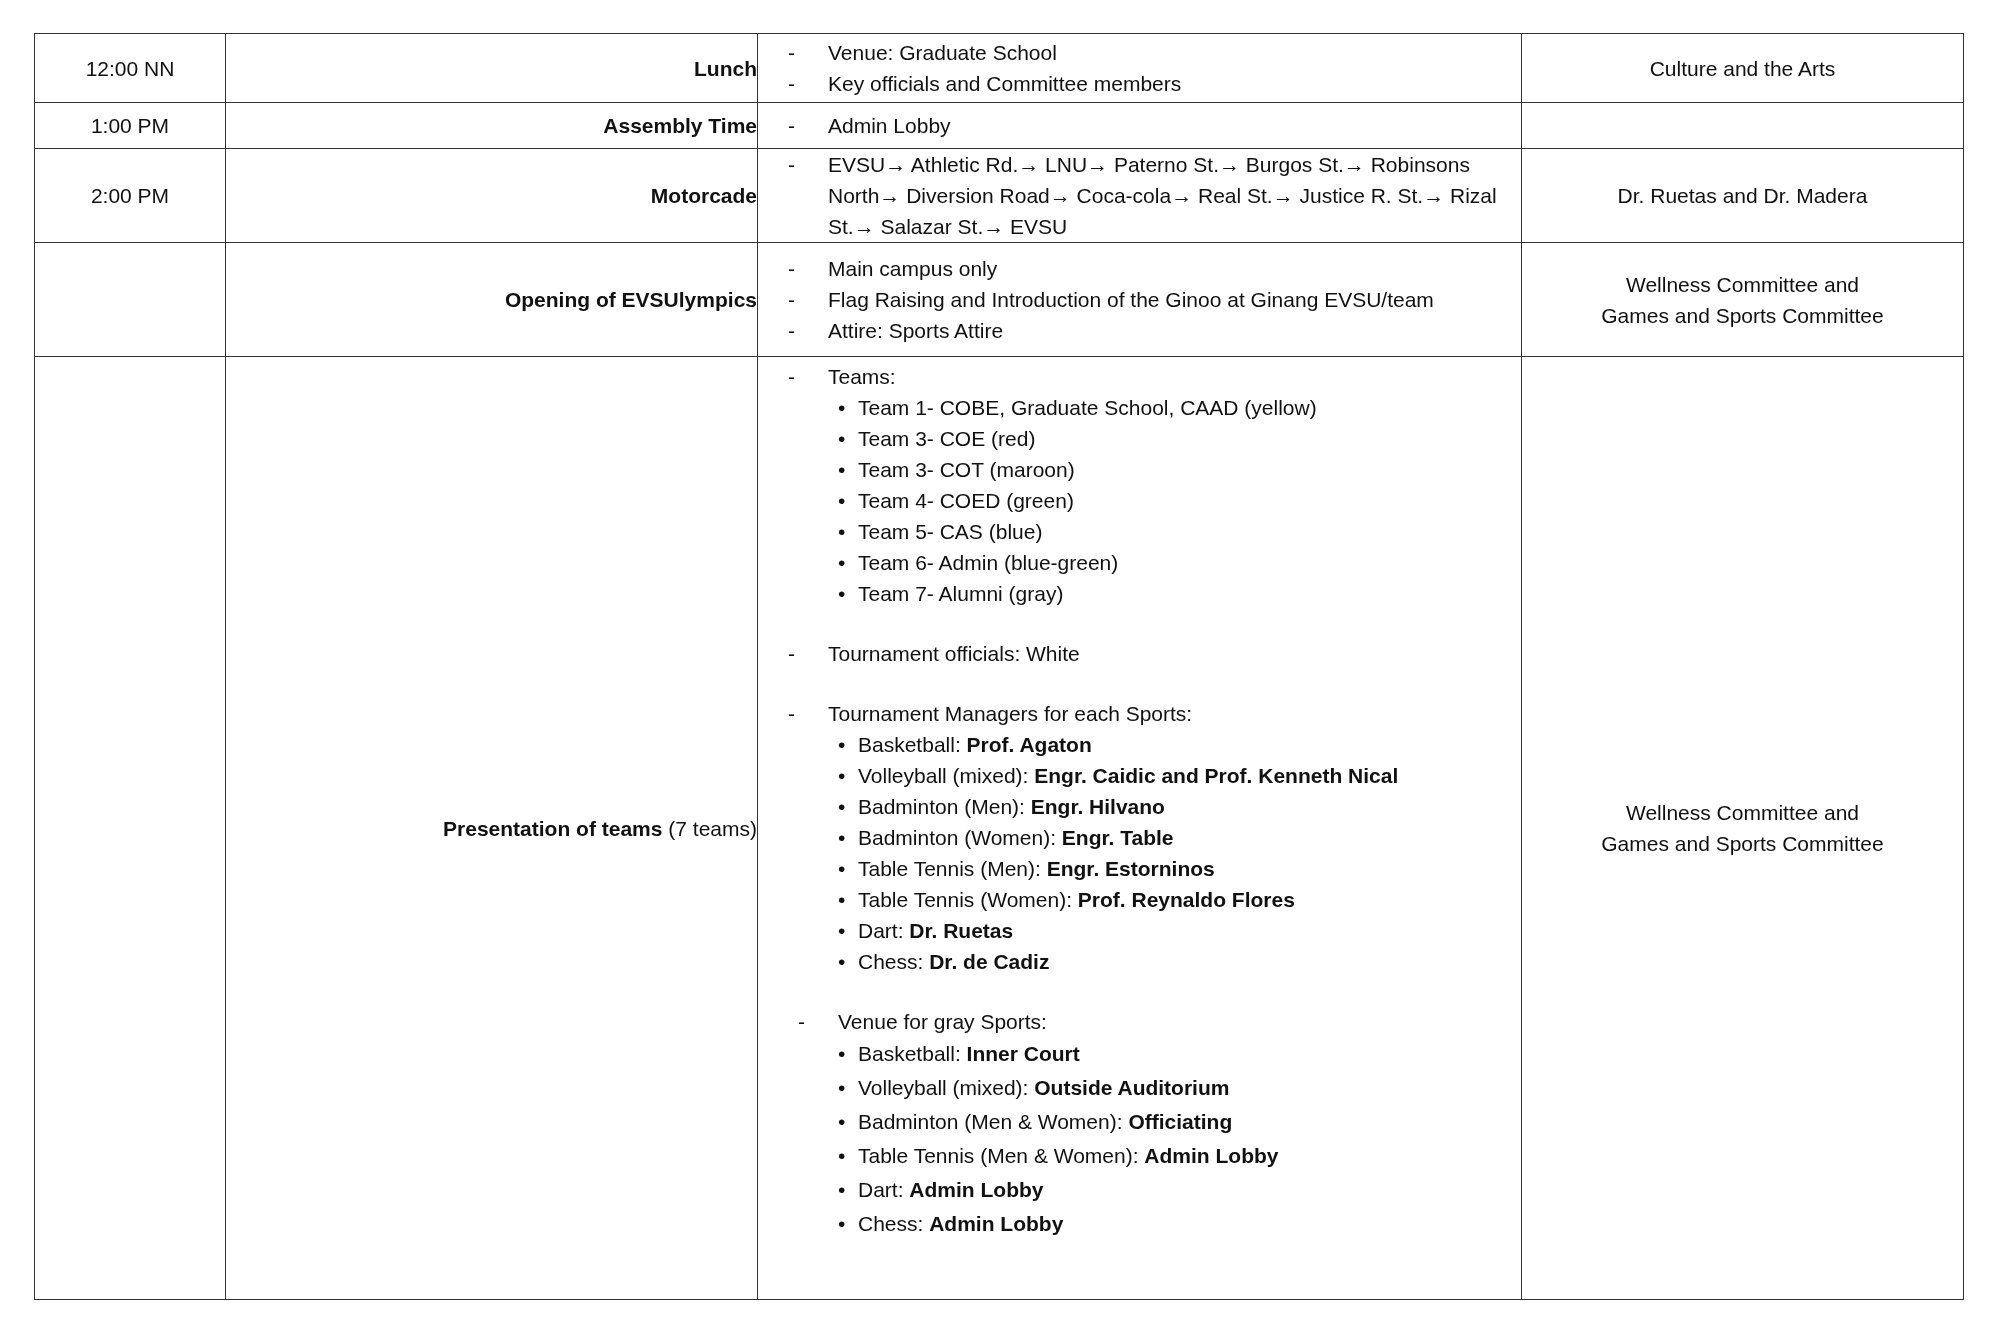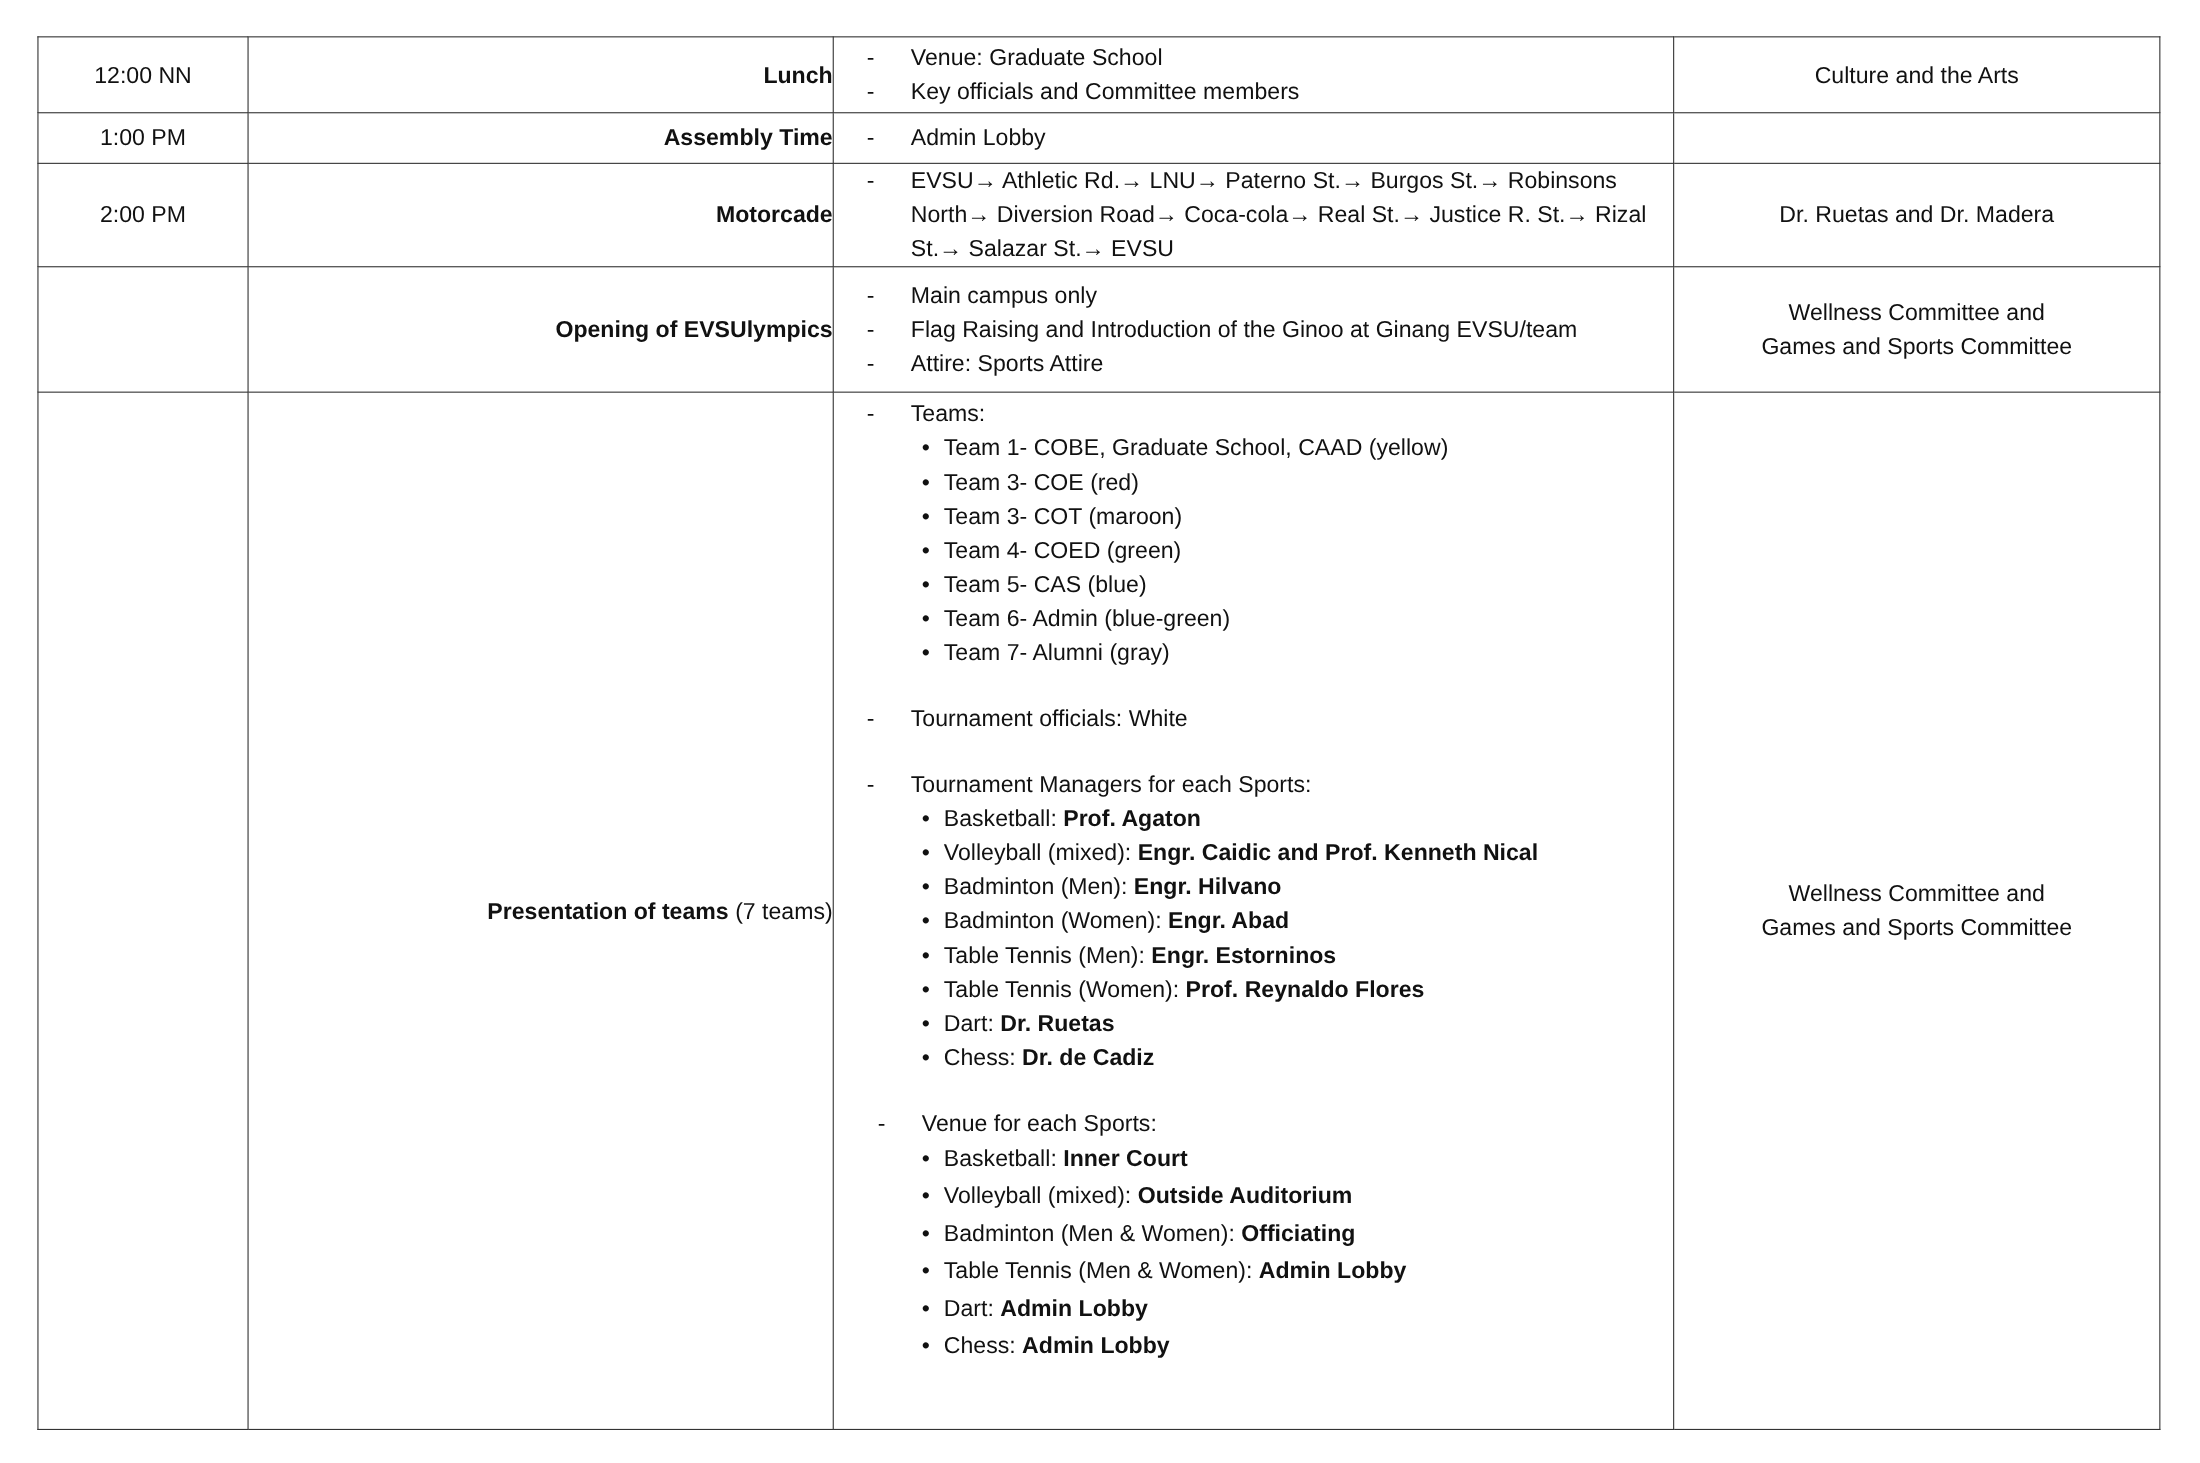"Engr. Abad" b { text: Abad -> Table }
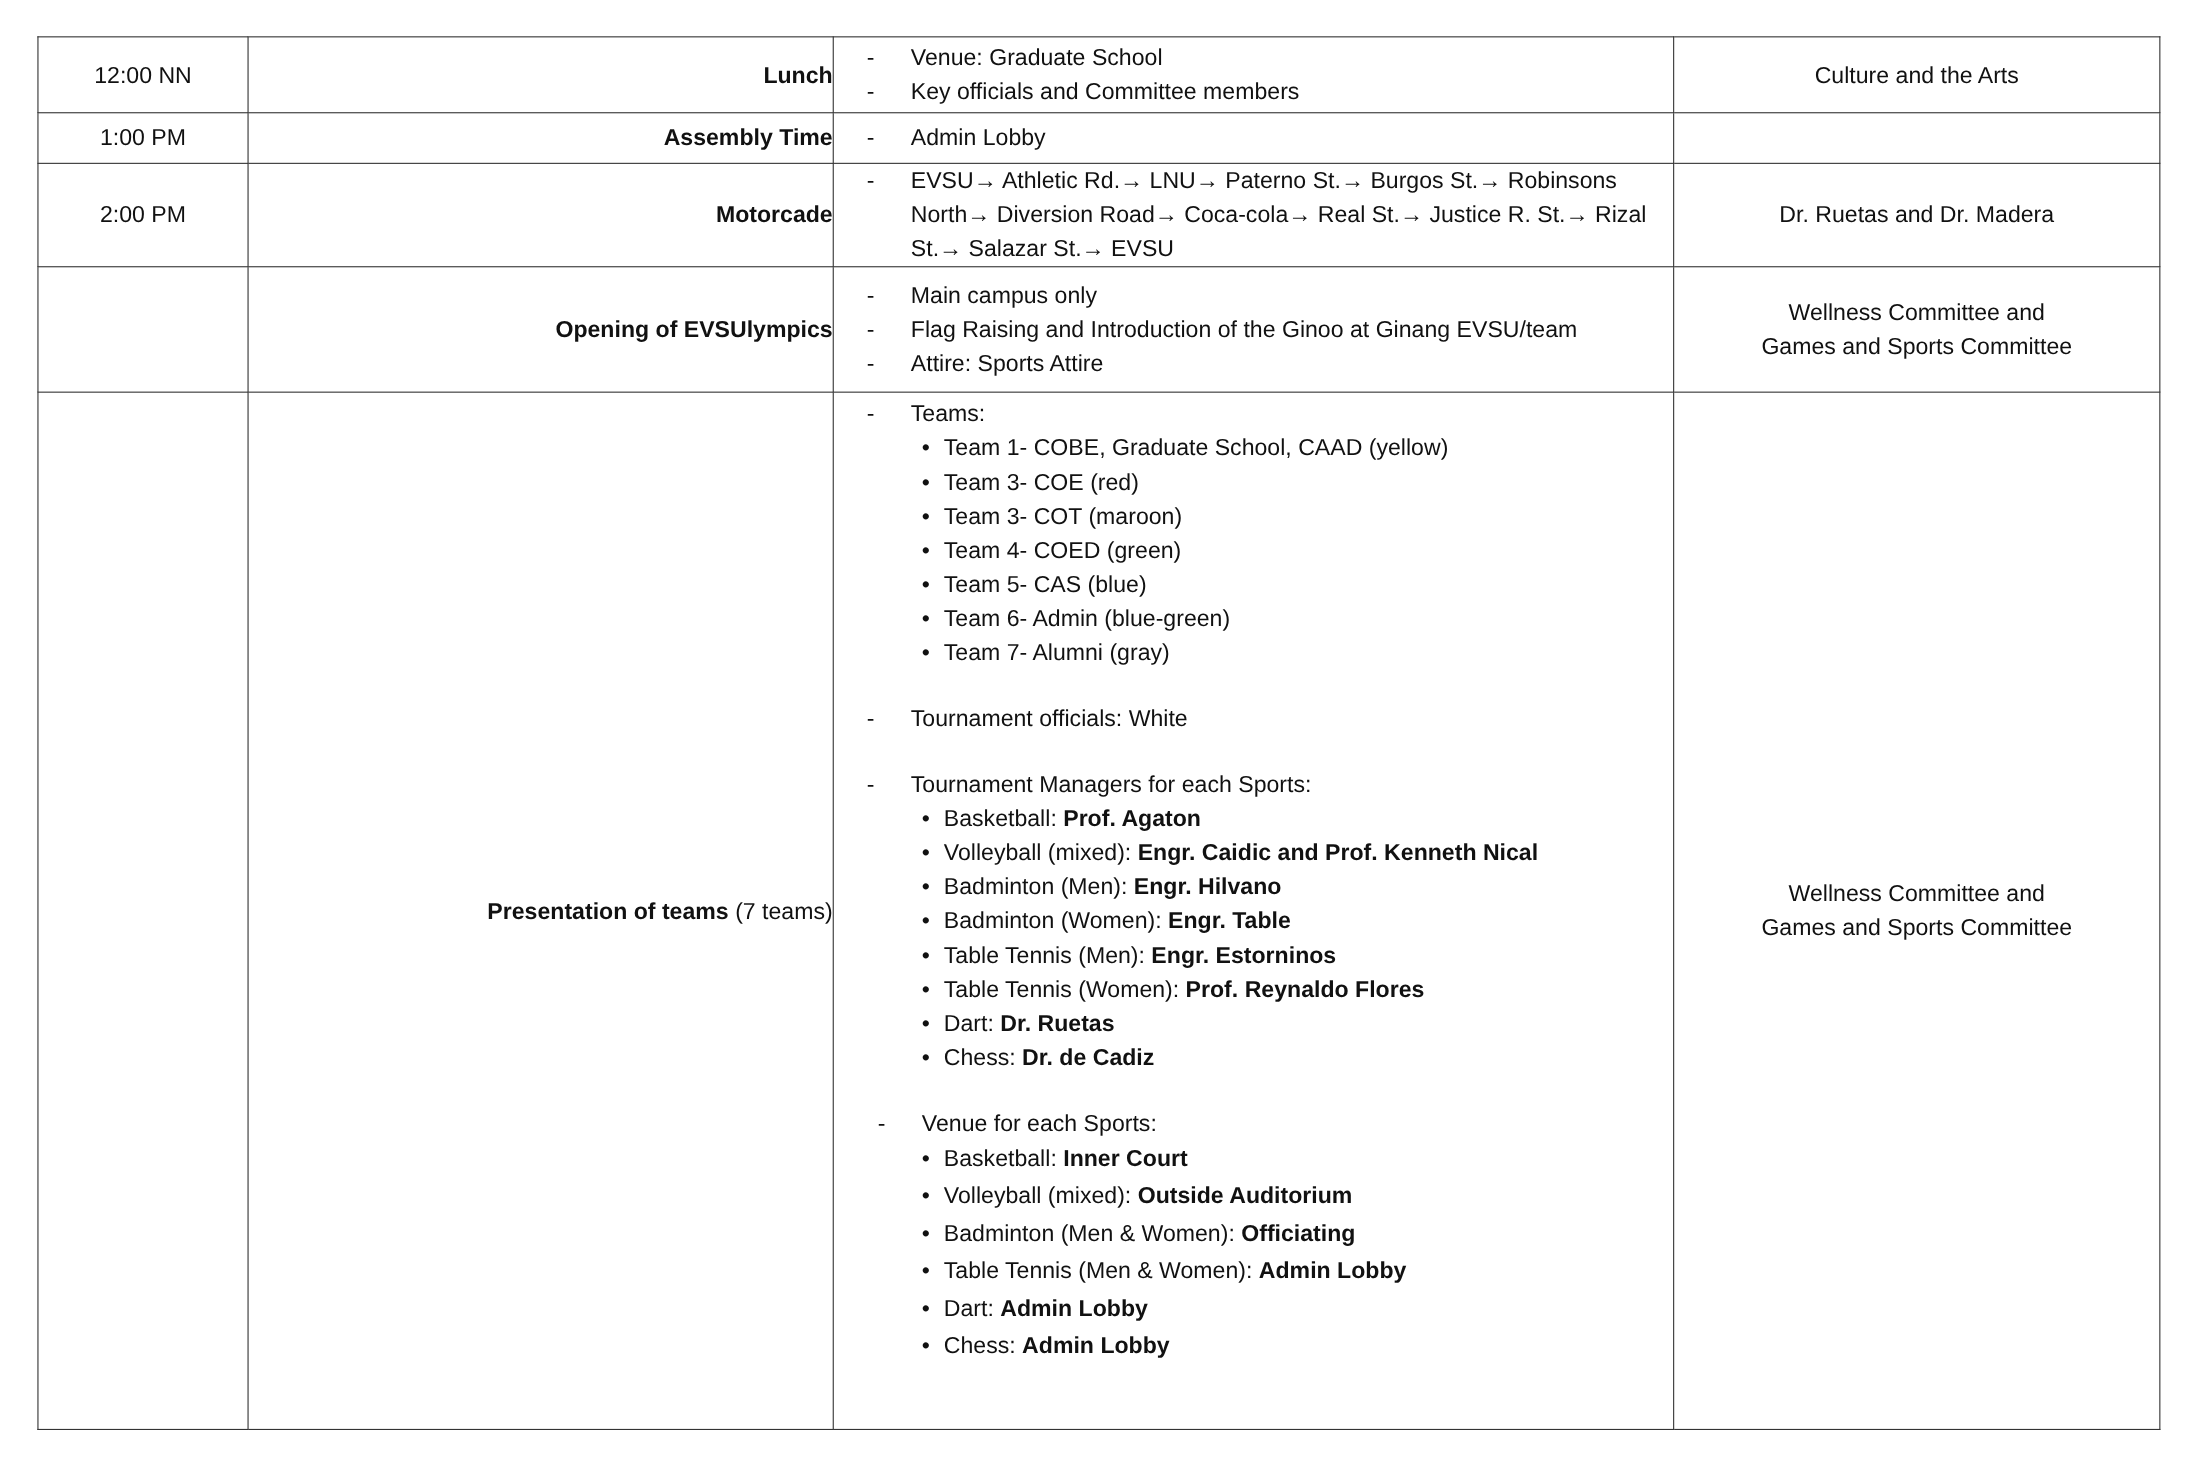"Venue for each Sports:" span { text: each -> gray }
